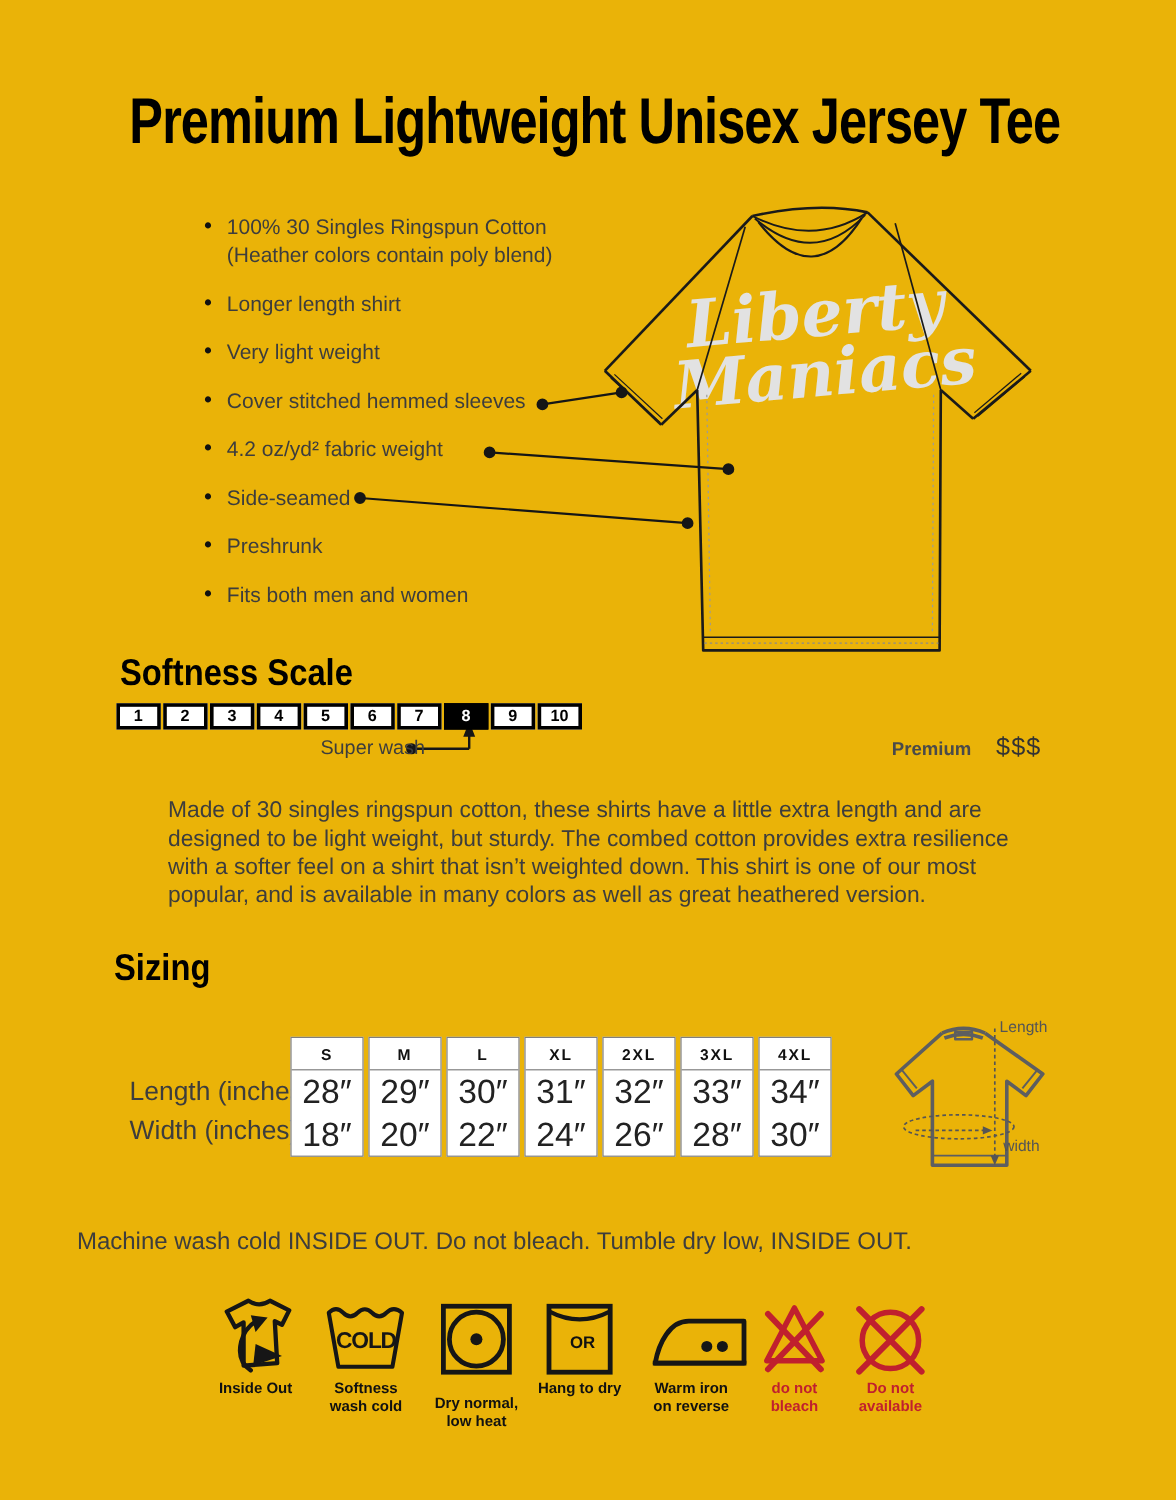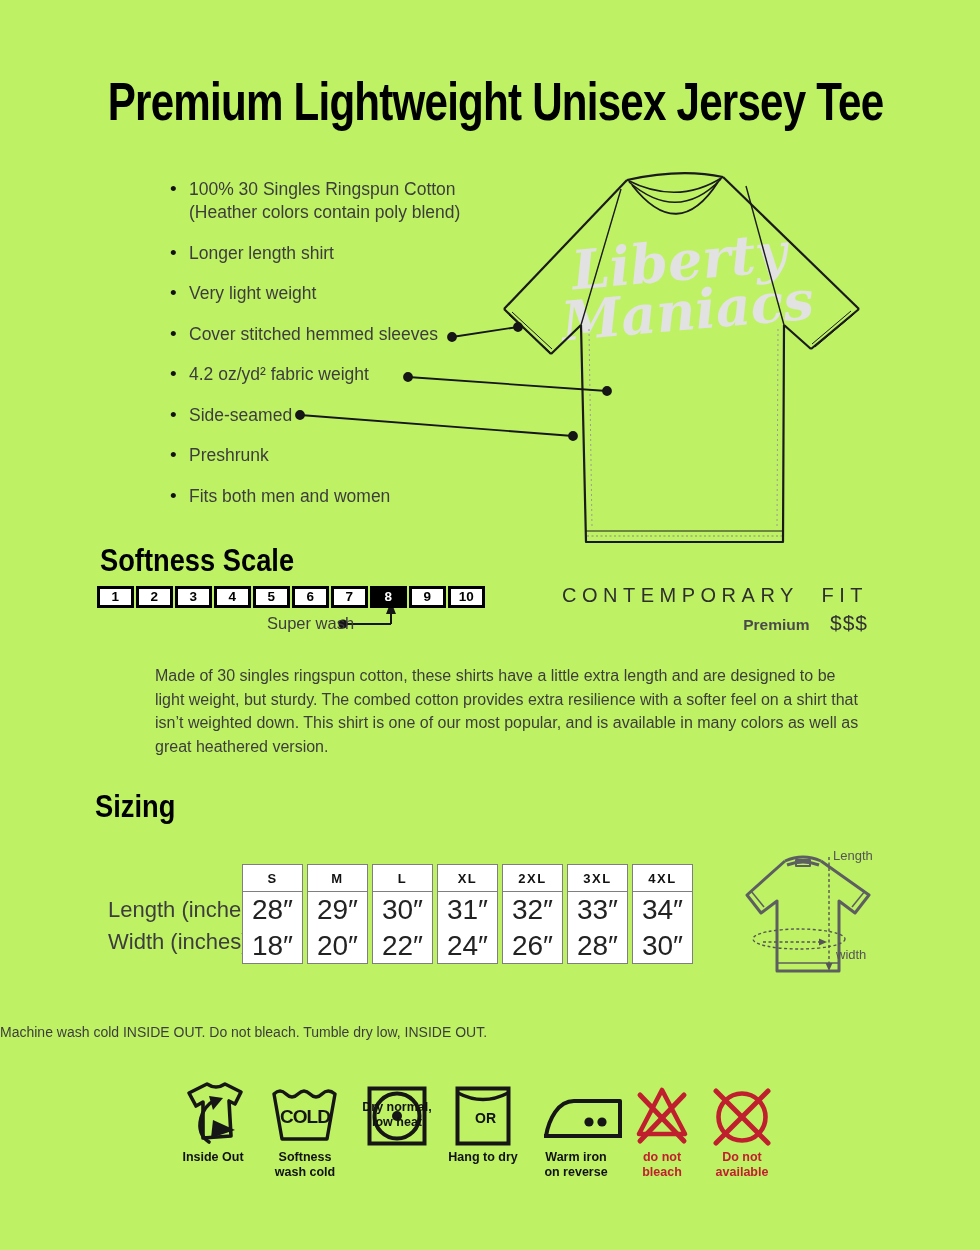"Premium Lightweight Unisex Jersey Tee" .page { background: #bef264 -> #eab308 }
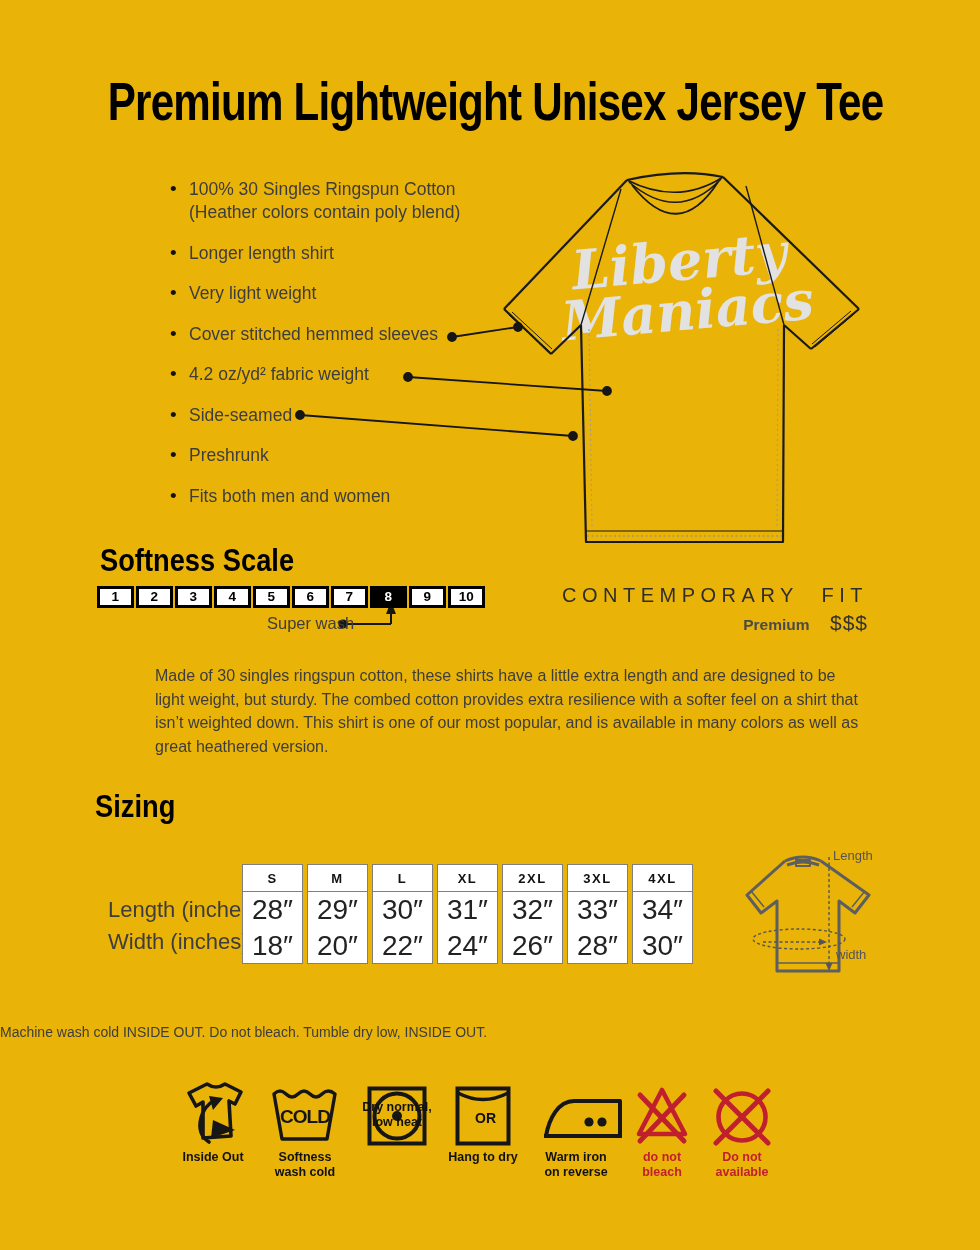"CONTEMPORARY FIT" div.abs { html: <div>CONTEMPORARY FIT</div> -> none }
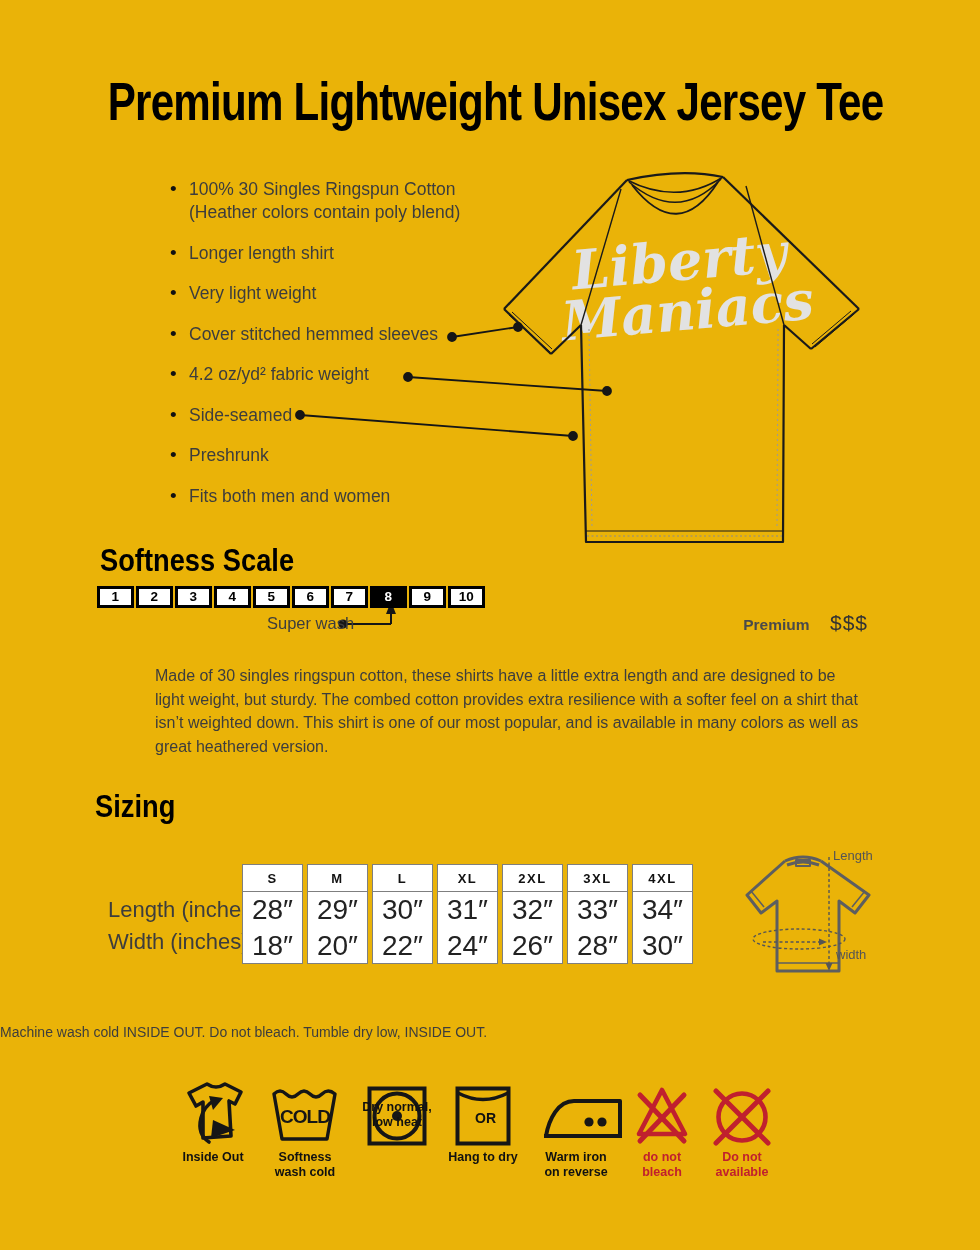"Made of 30 singles ringspun" .desc { font-size: 16px -> 19px; left: 155px -> 140px }
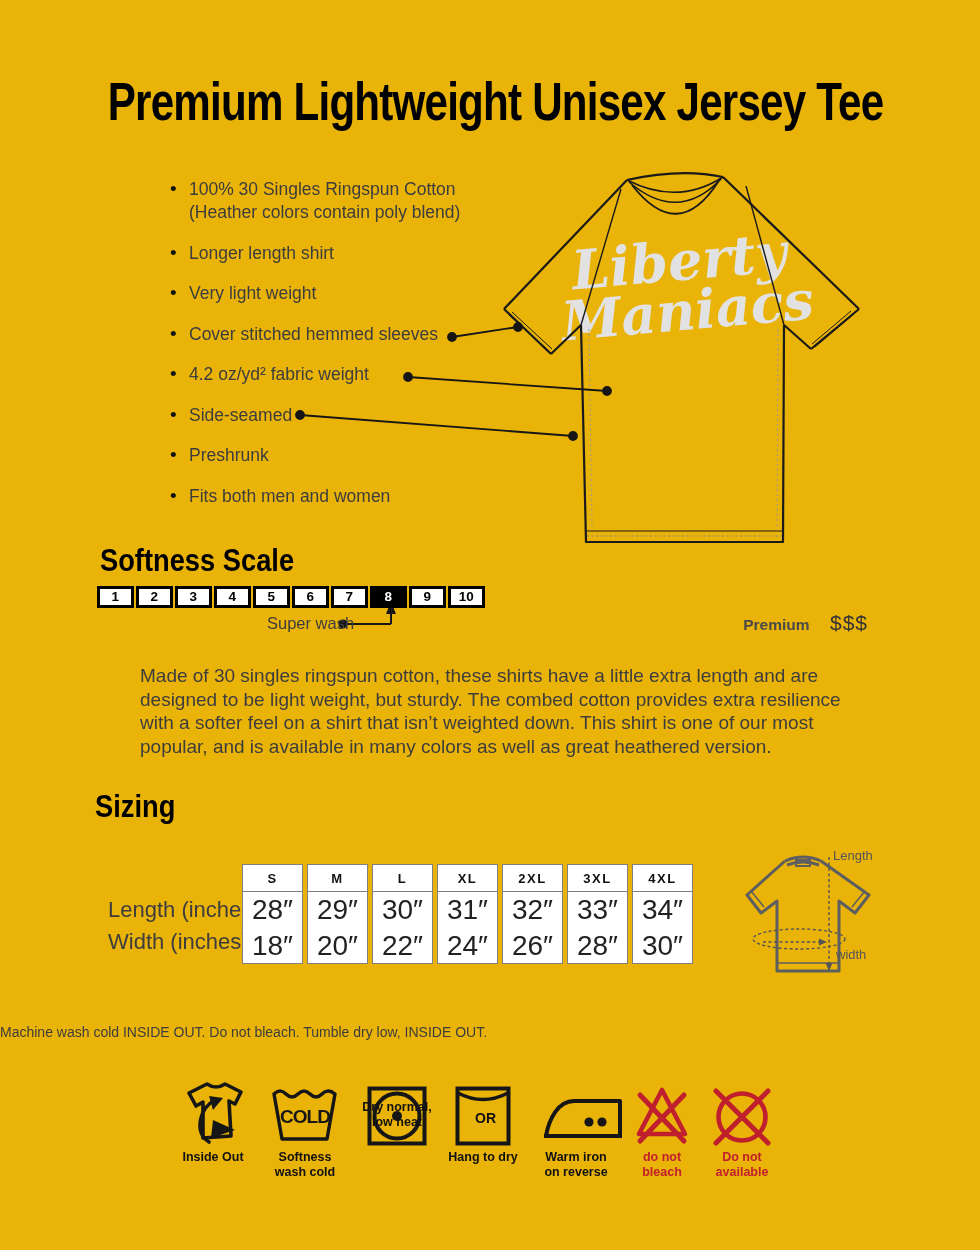"Machine wash cold INSIDE OUT." .care-text { font-size: 14px -> 20px; text-align: none -> center }
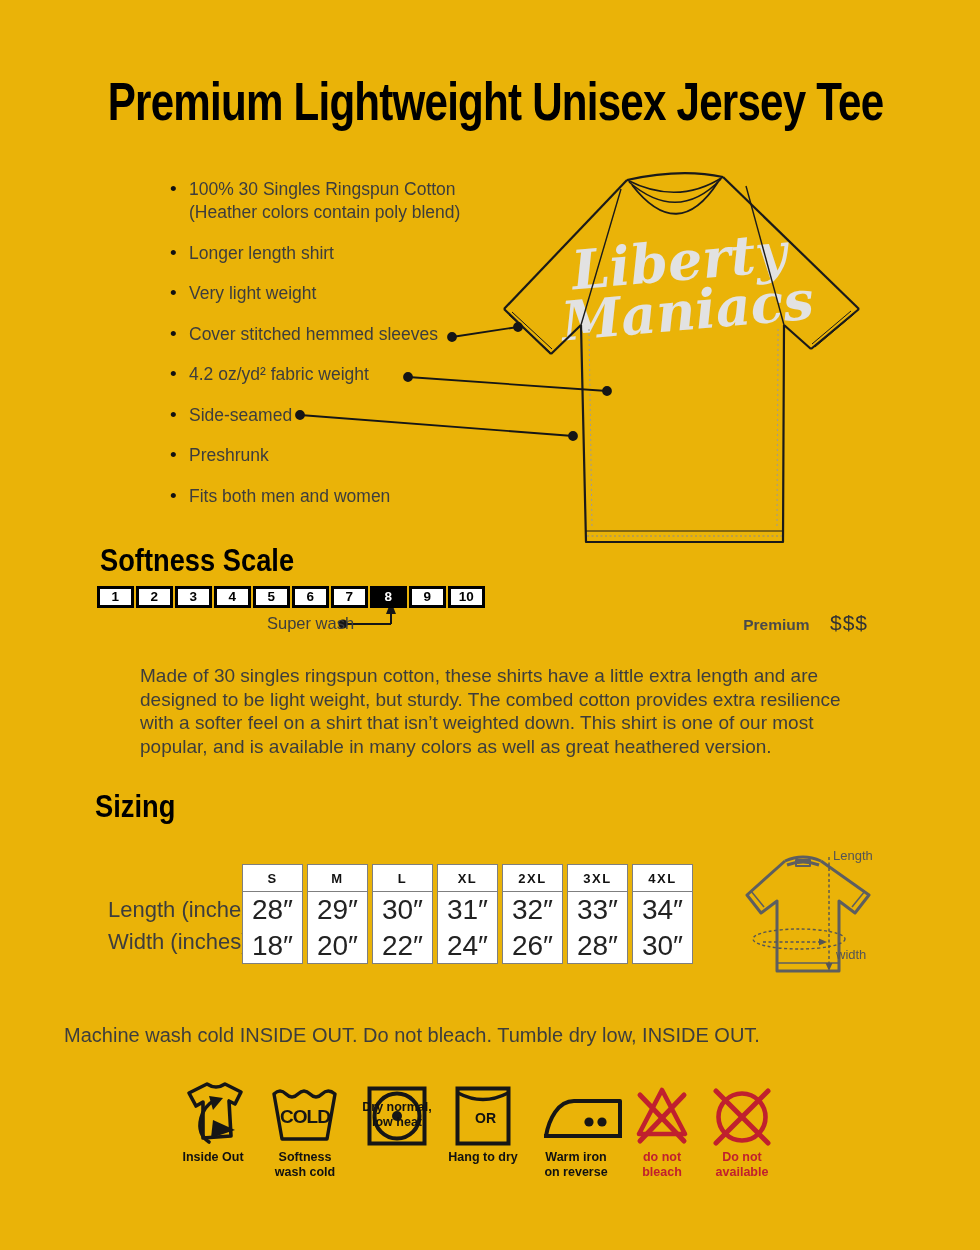"Dry normal, low heat" div.abs { top: 1100px -> 1162px }
